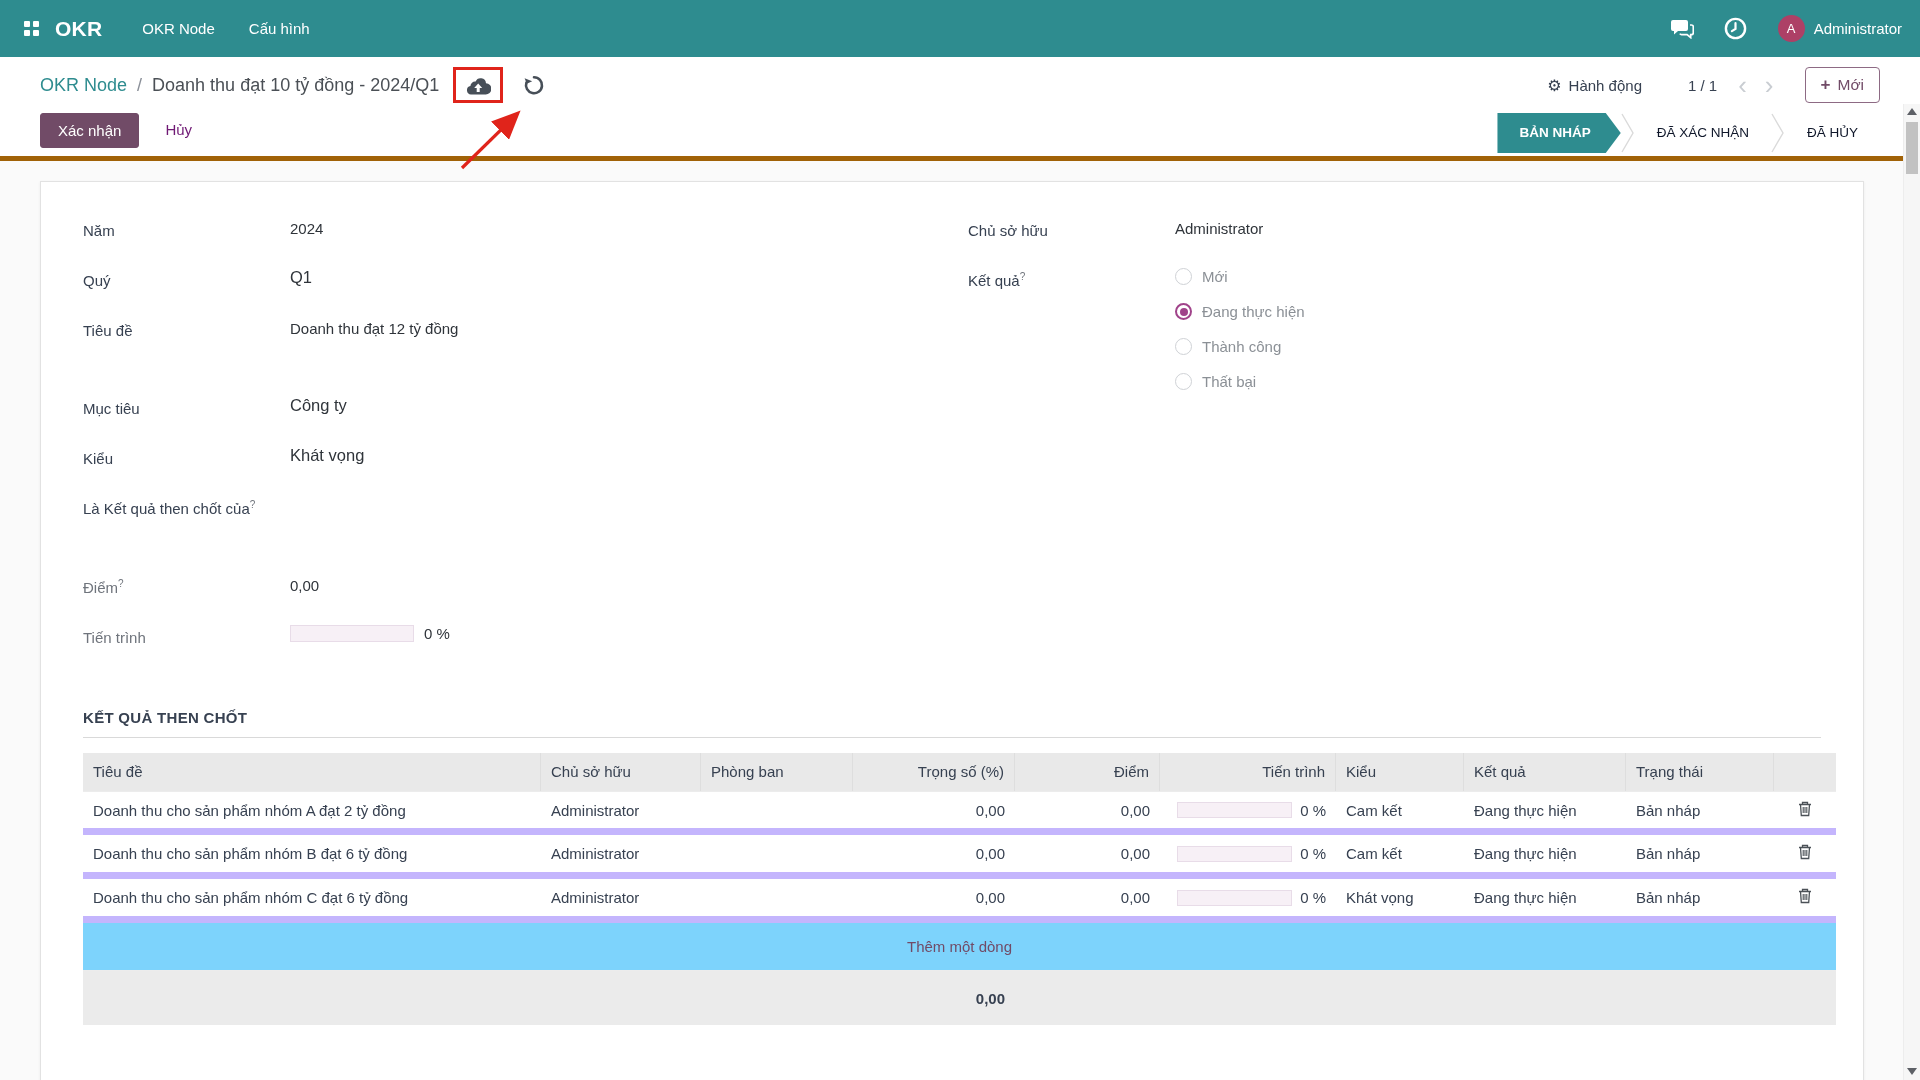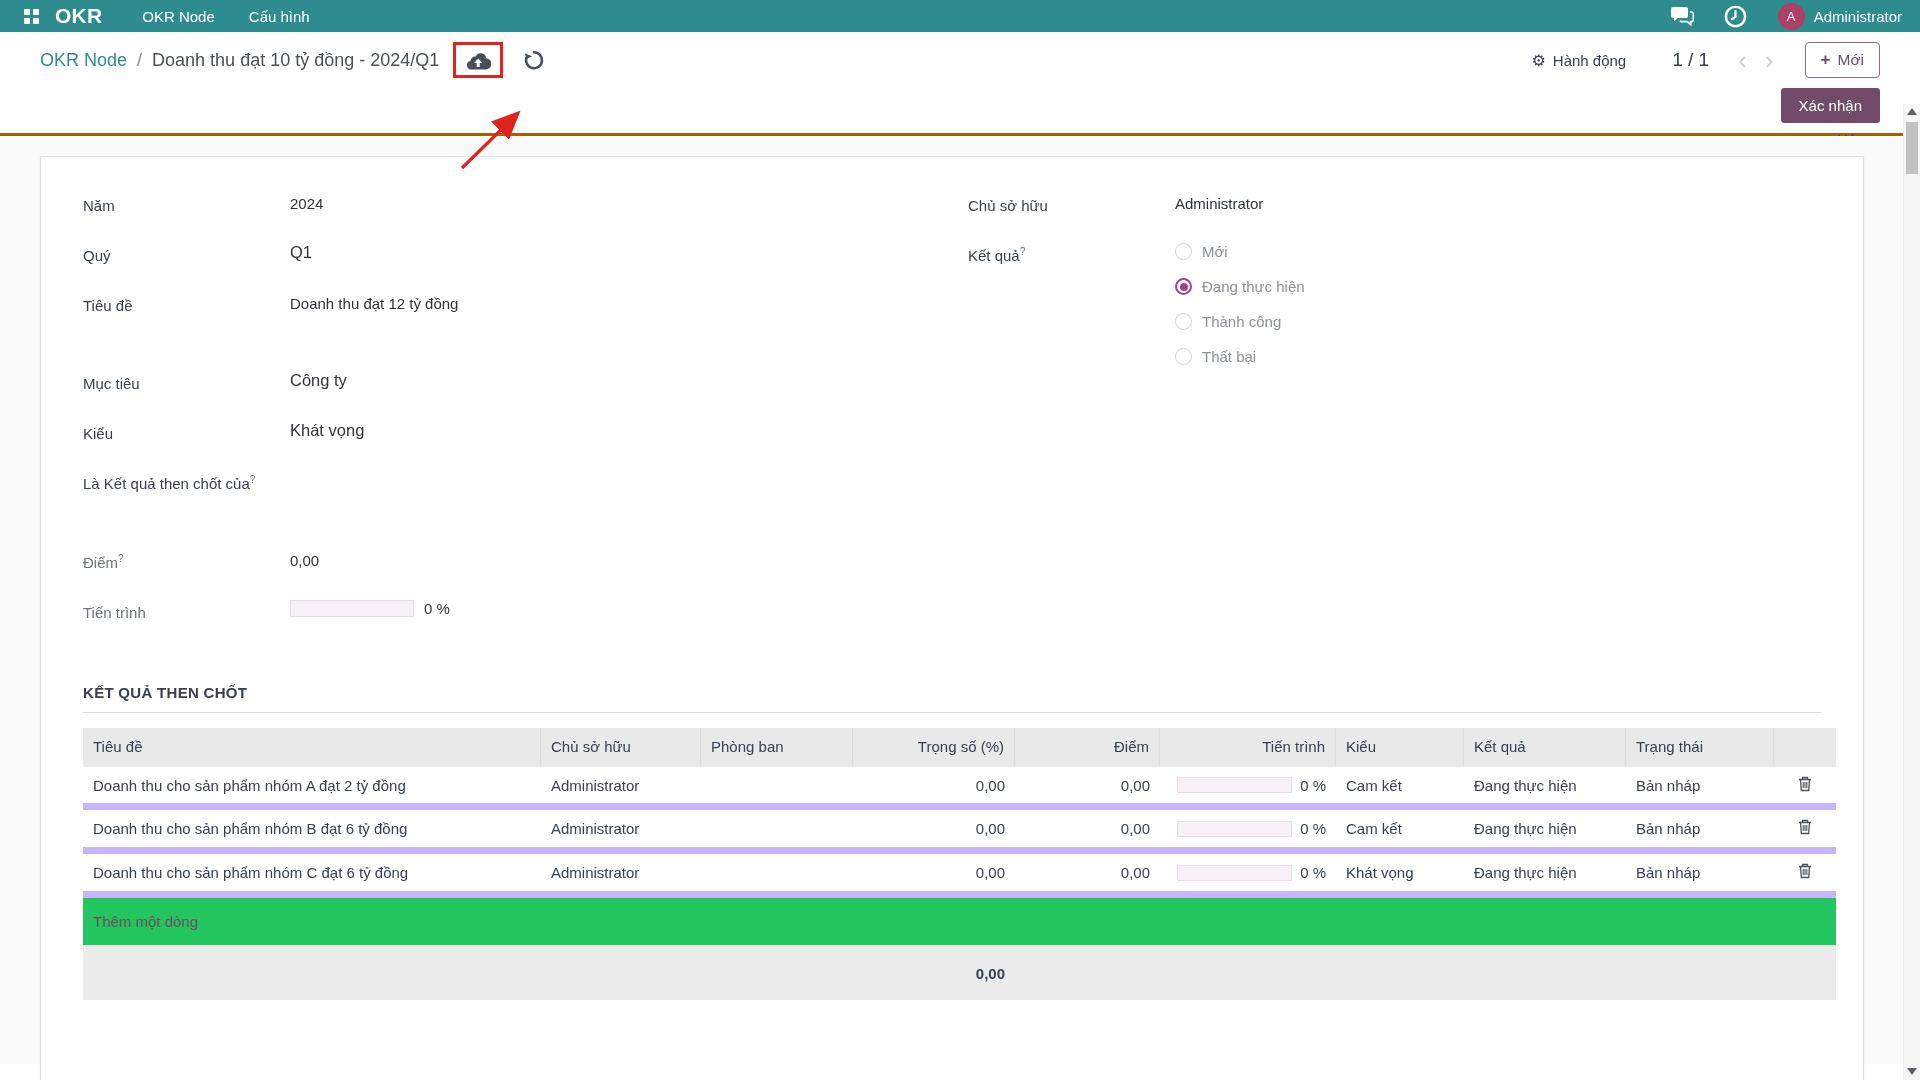"OKR" .topnav { height: 32px -> 57px }
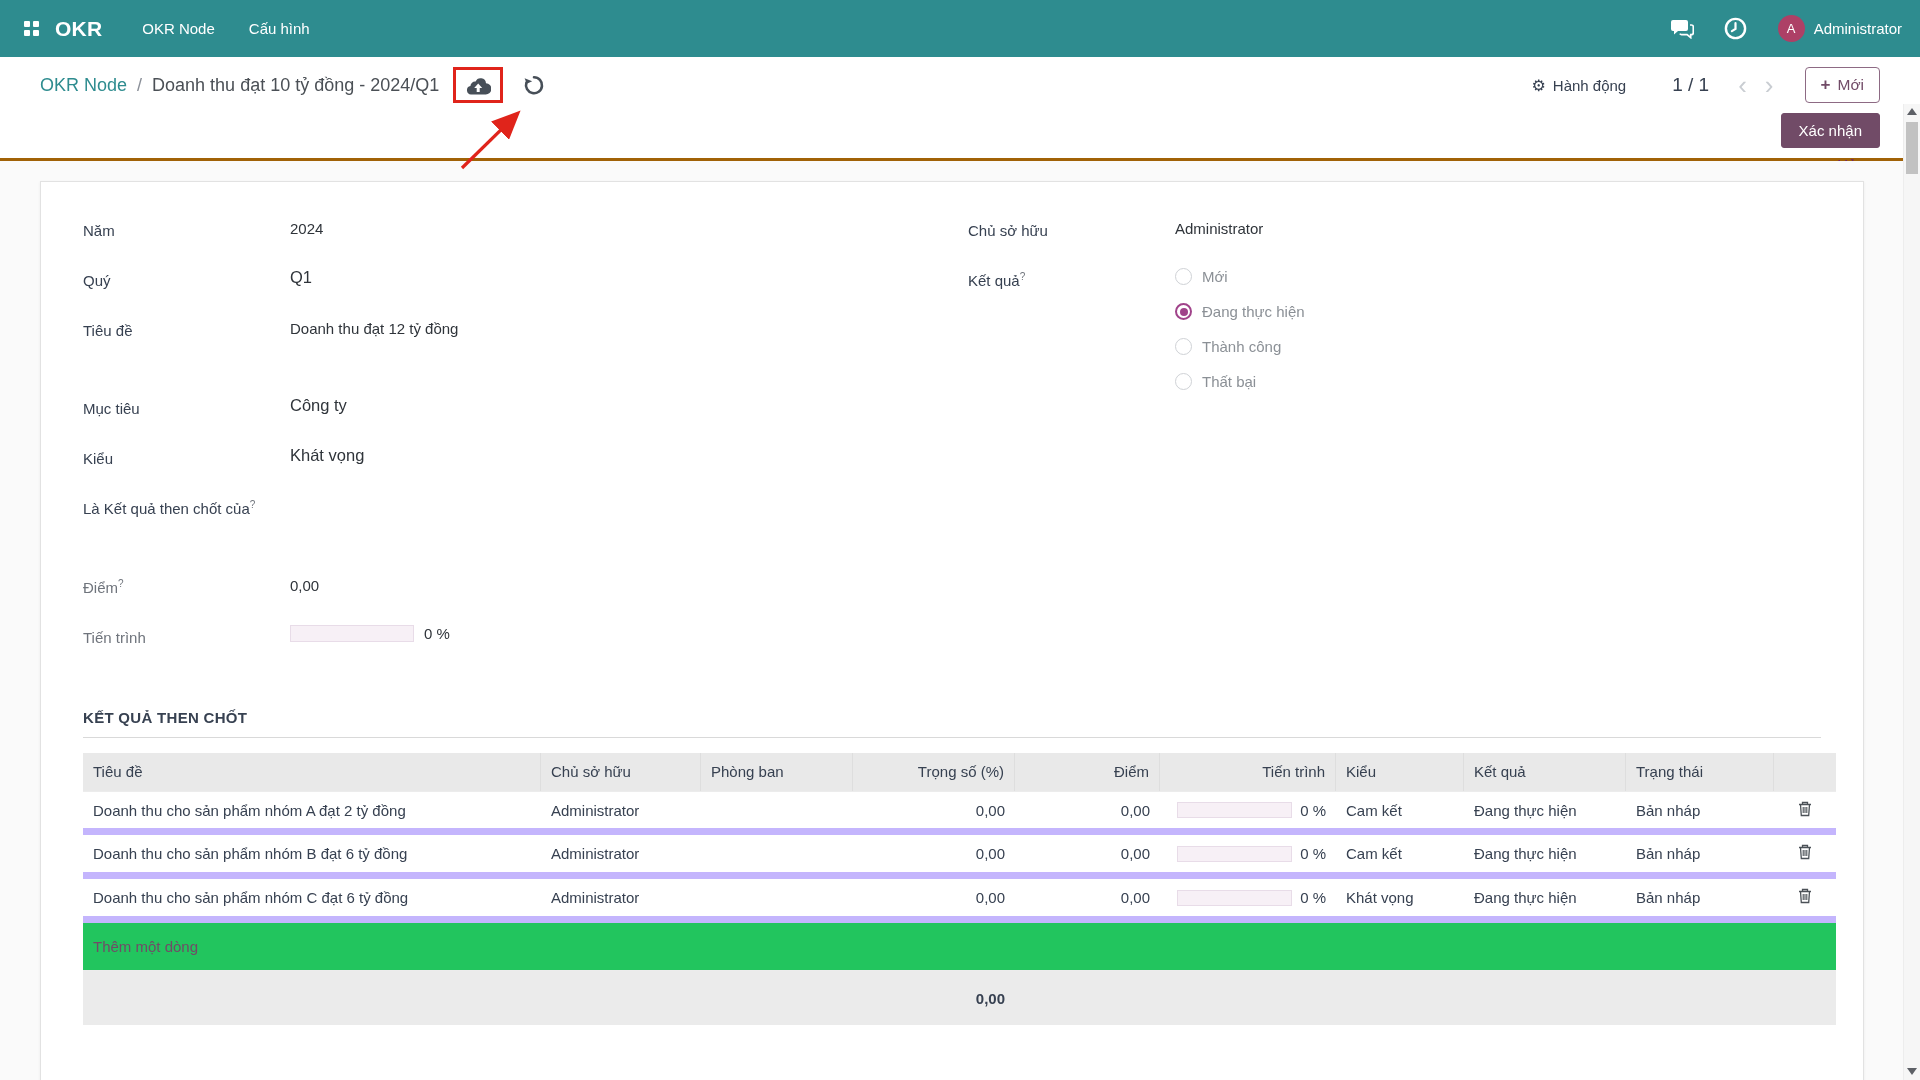"1 / 1" .pager-count { font-size: 19px -> 15px; margin-right: 20px -> 12px }
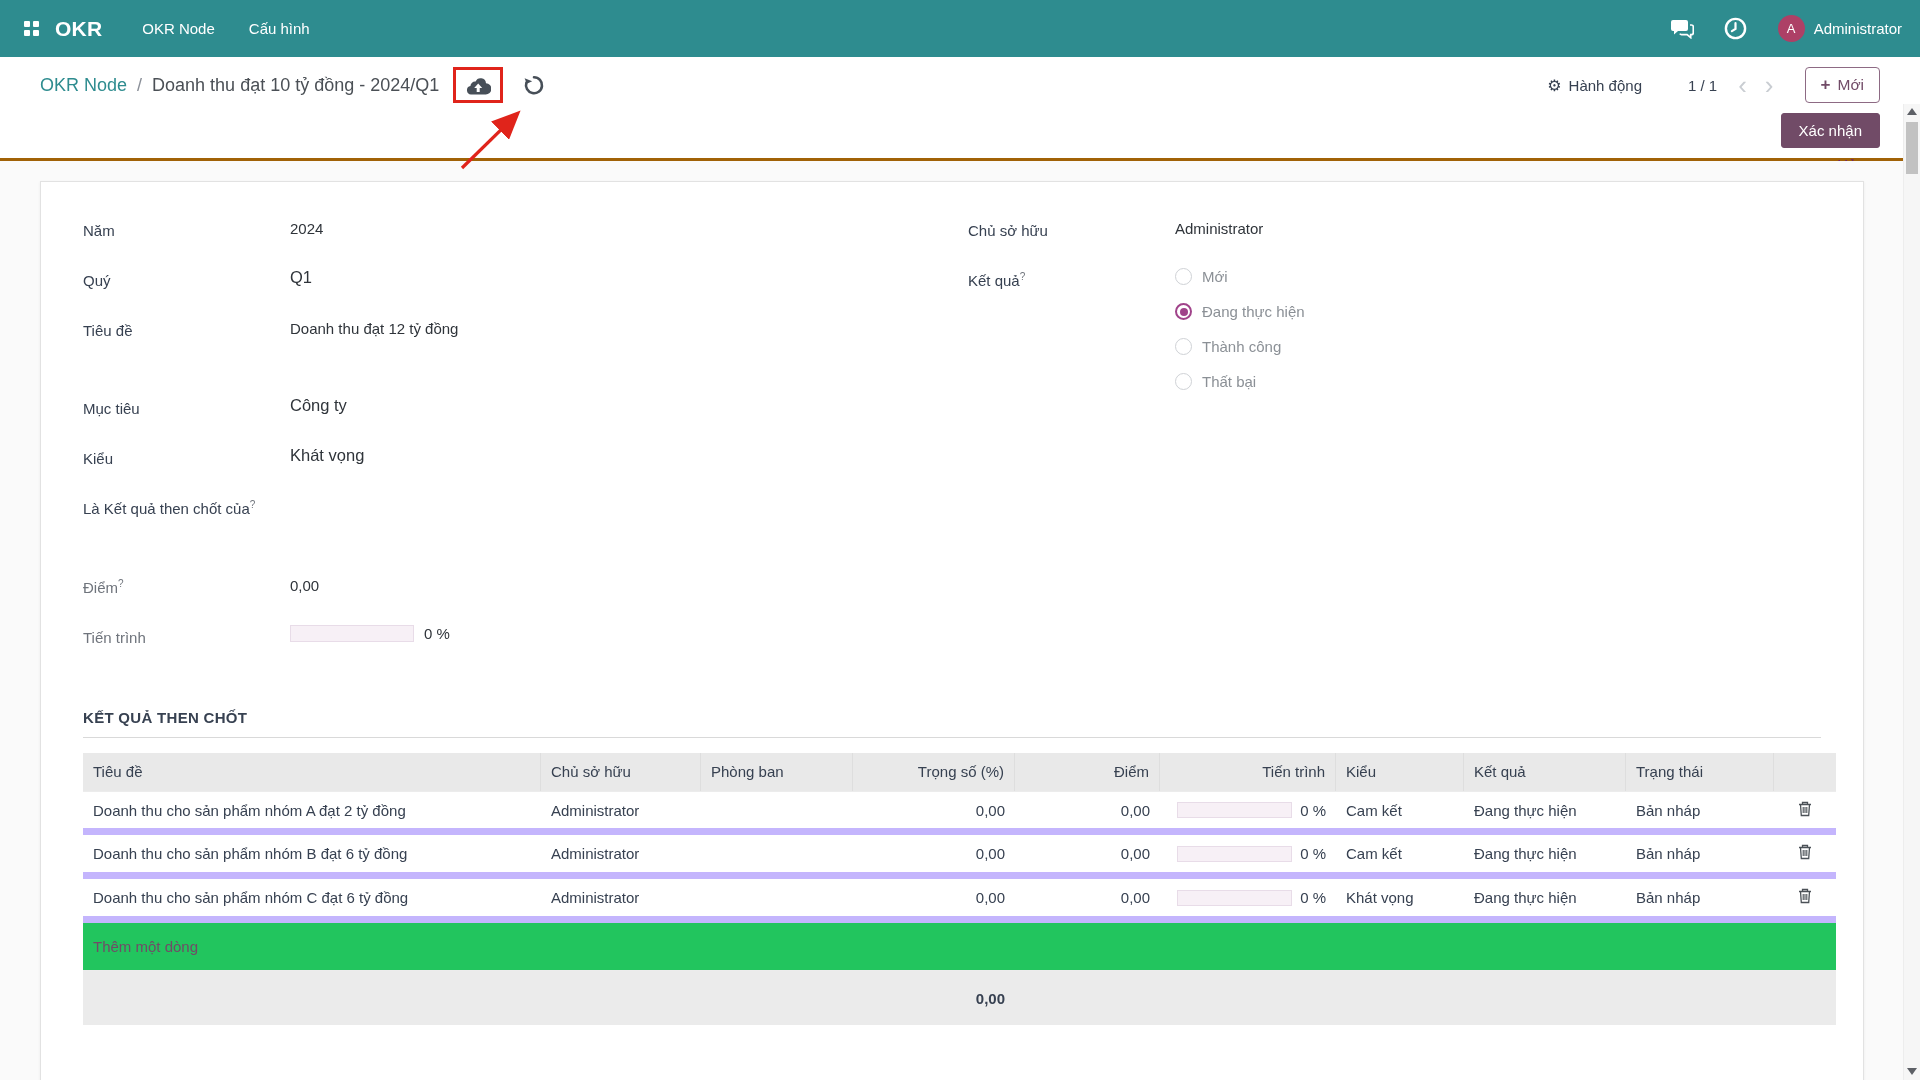"Xác nhận" .statusbar { align-items: flex-end -> flex-start; border-bottom: 3px solid #a16207 -> 5px solid #a16207; flex-direction: column -> none }
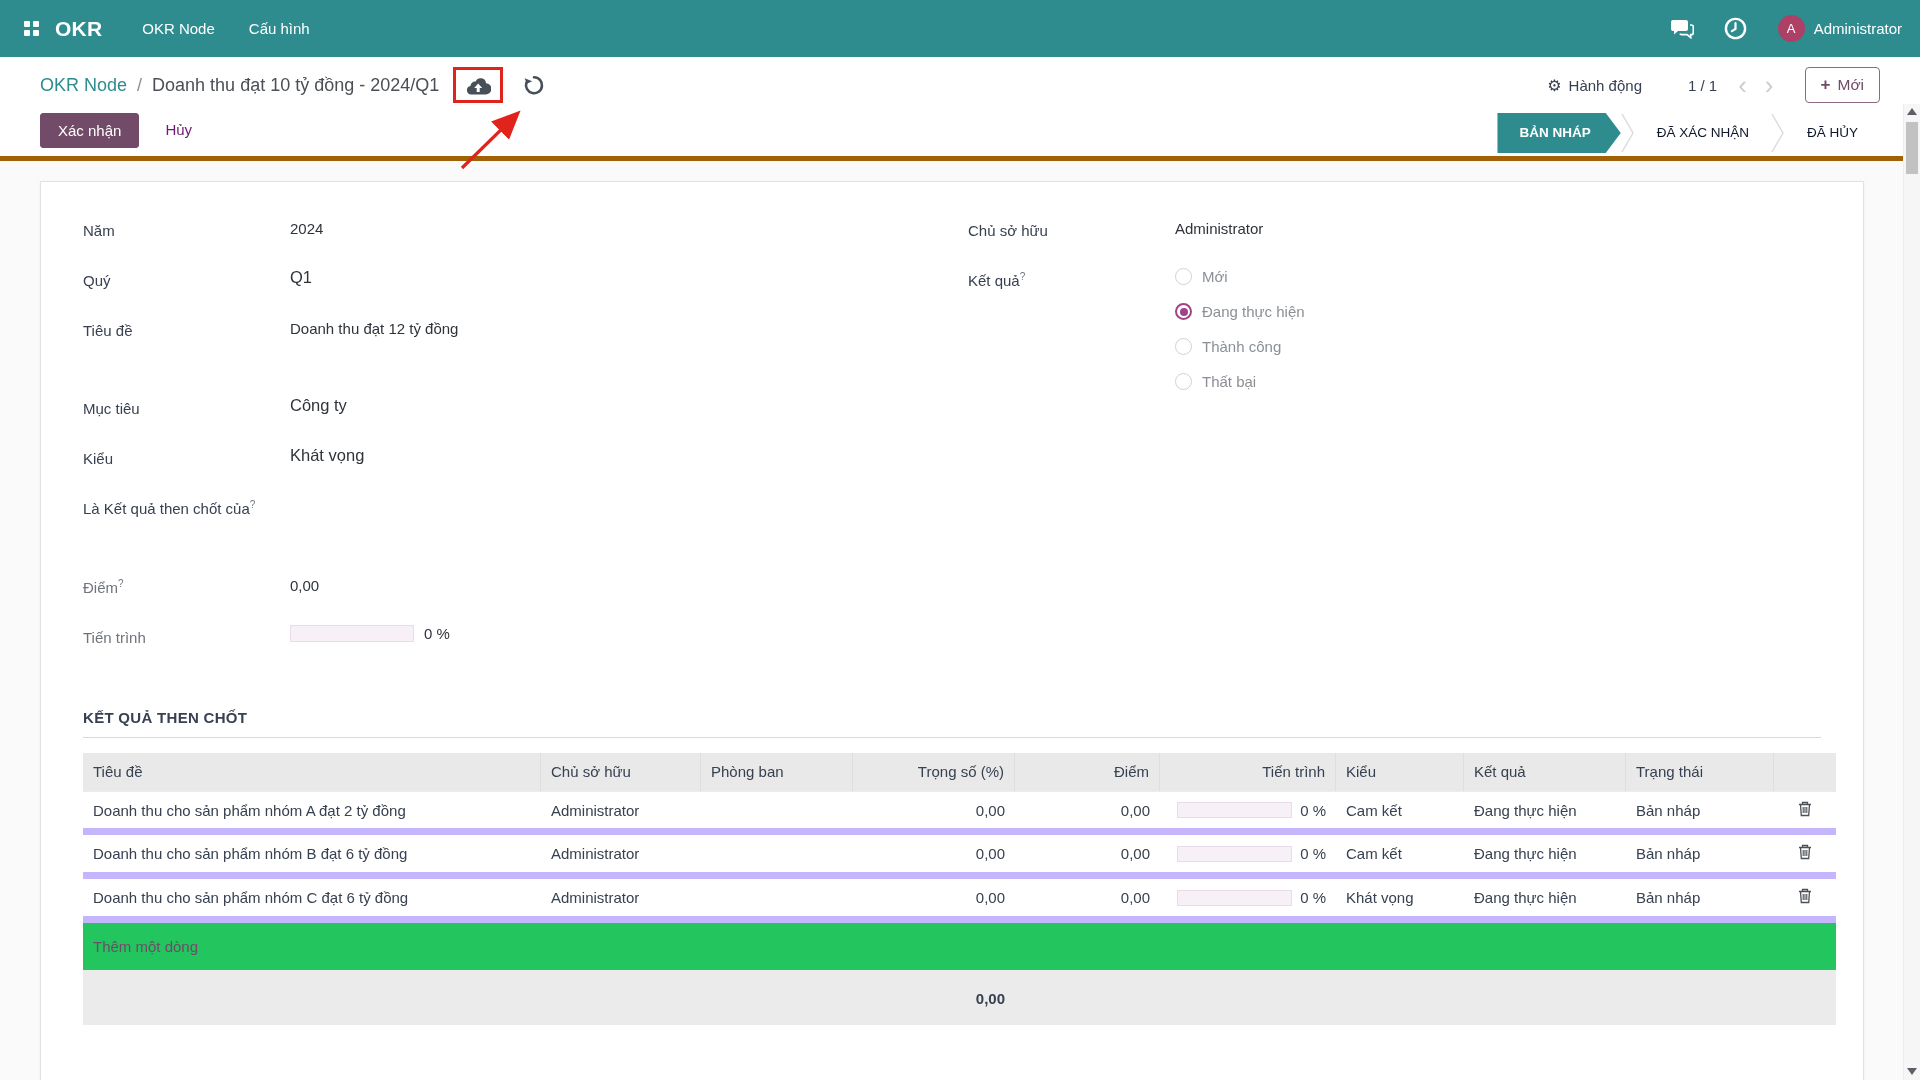"Thêm một dòng" .kr-addline { background: #22c55e -> #7dd3fc; justify-content: none -> center }
